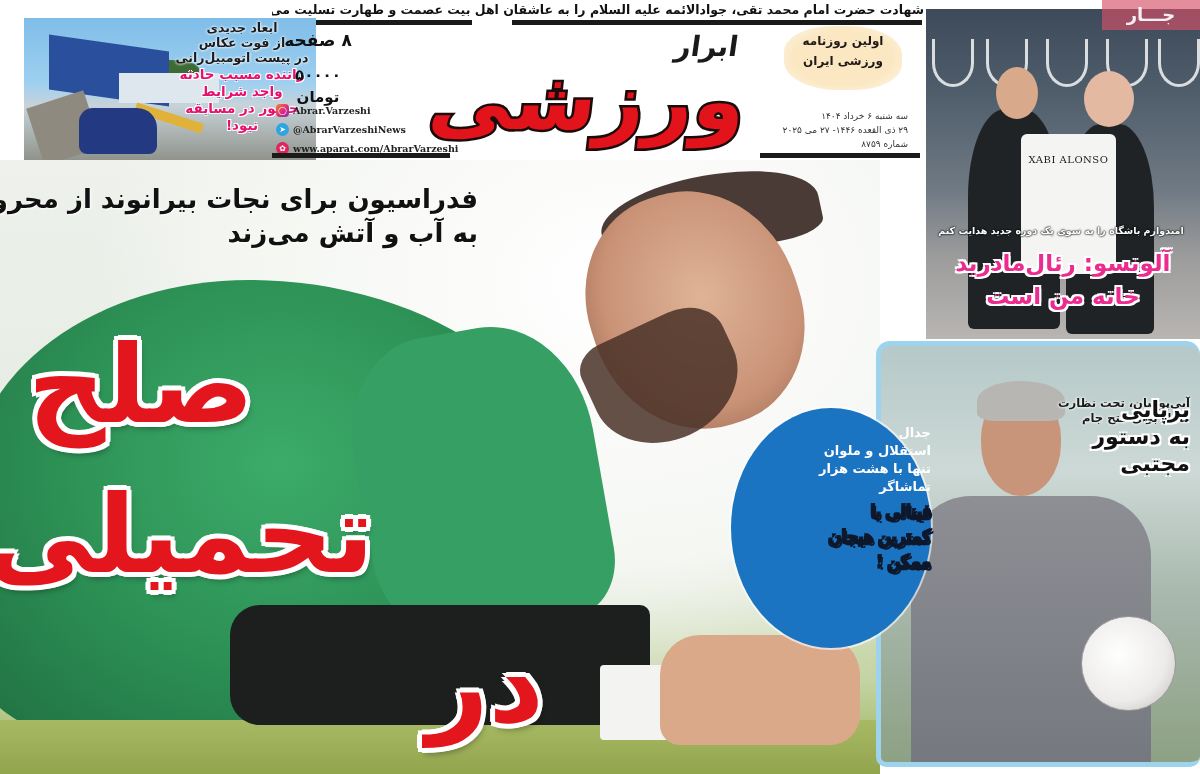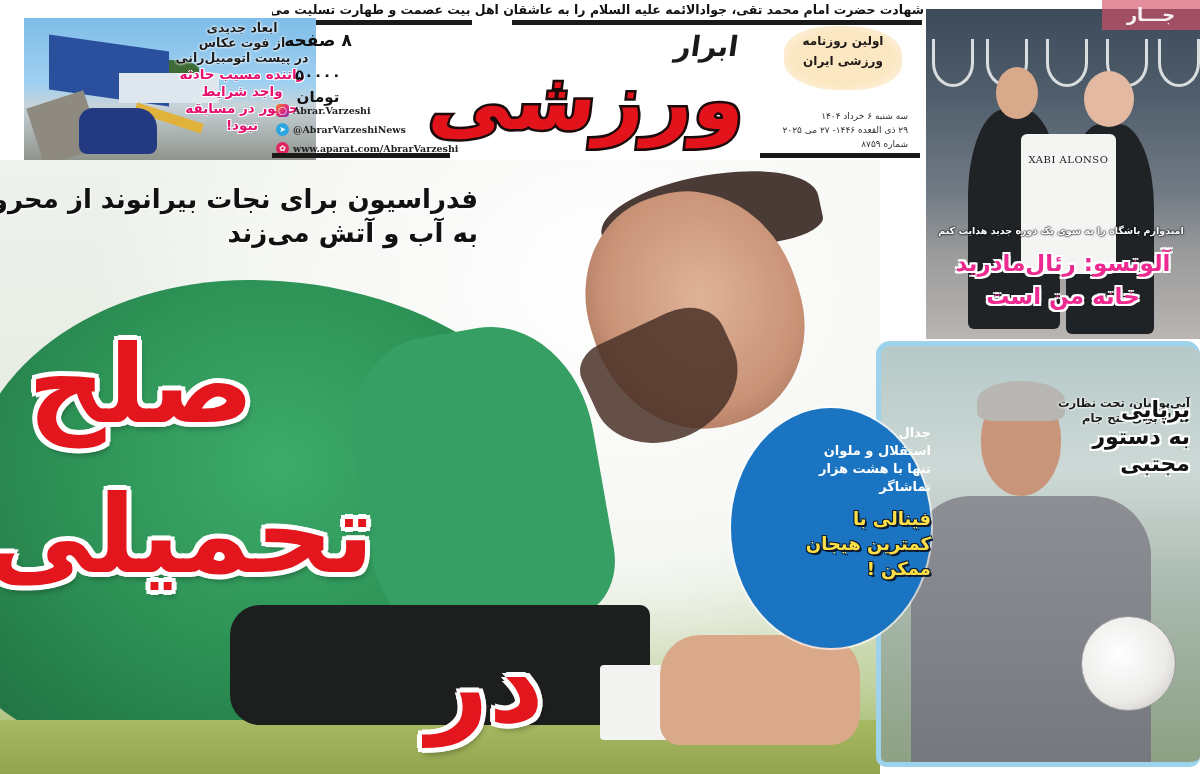"فینالی با" .circle .yellow { color: #fde047 -> #0f172a; font-family: none -> Liberation Serif, serif; margin-top: 10px -> 4px }
